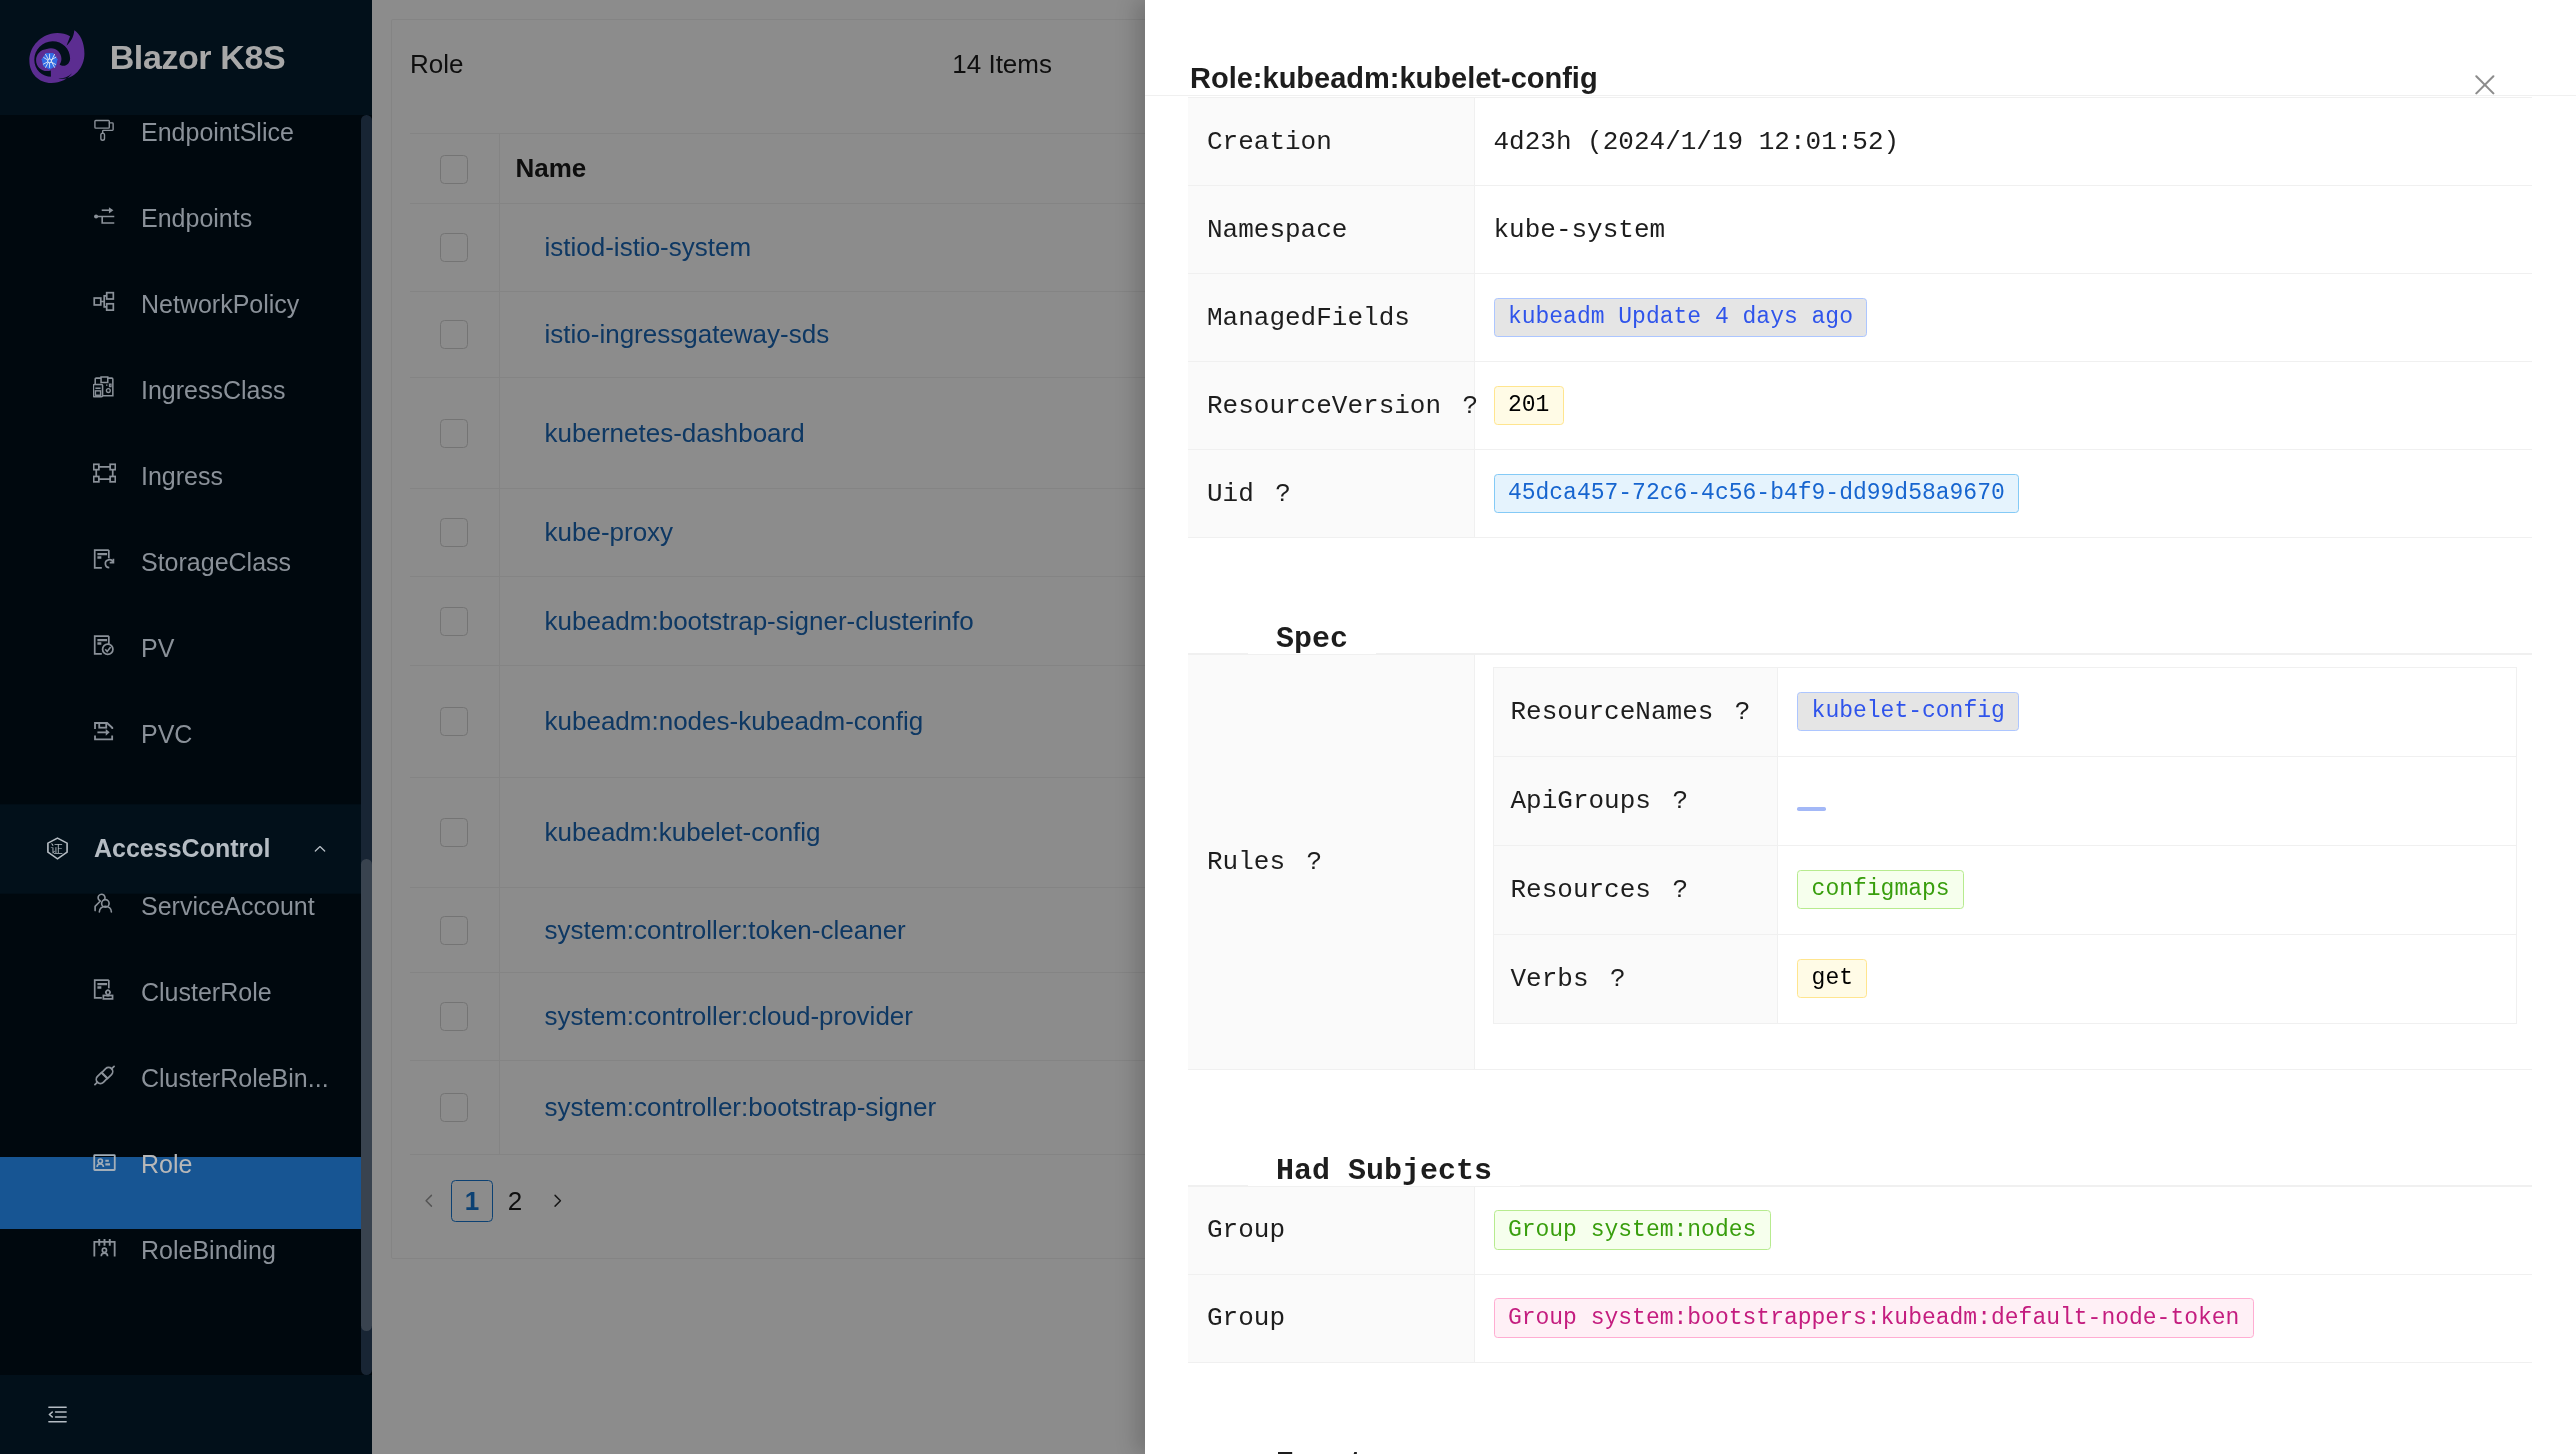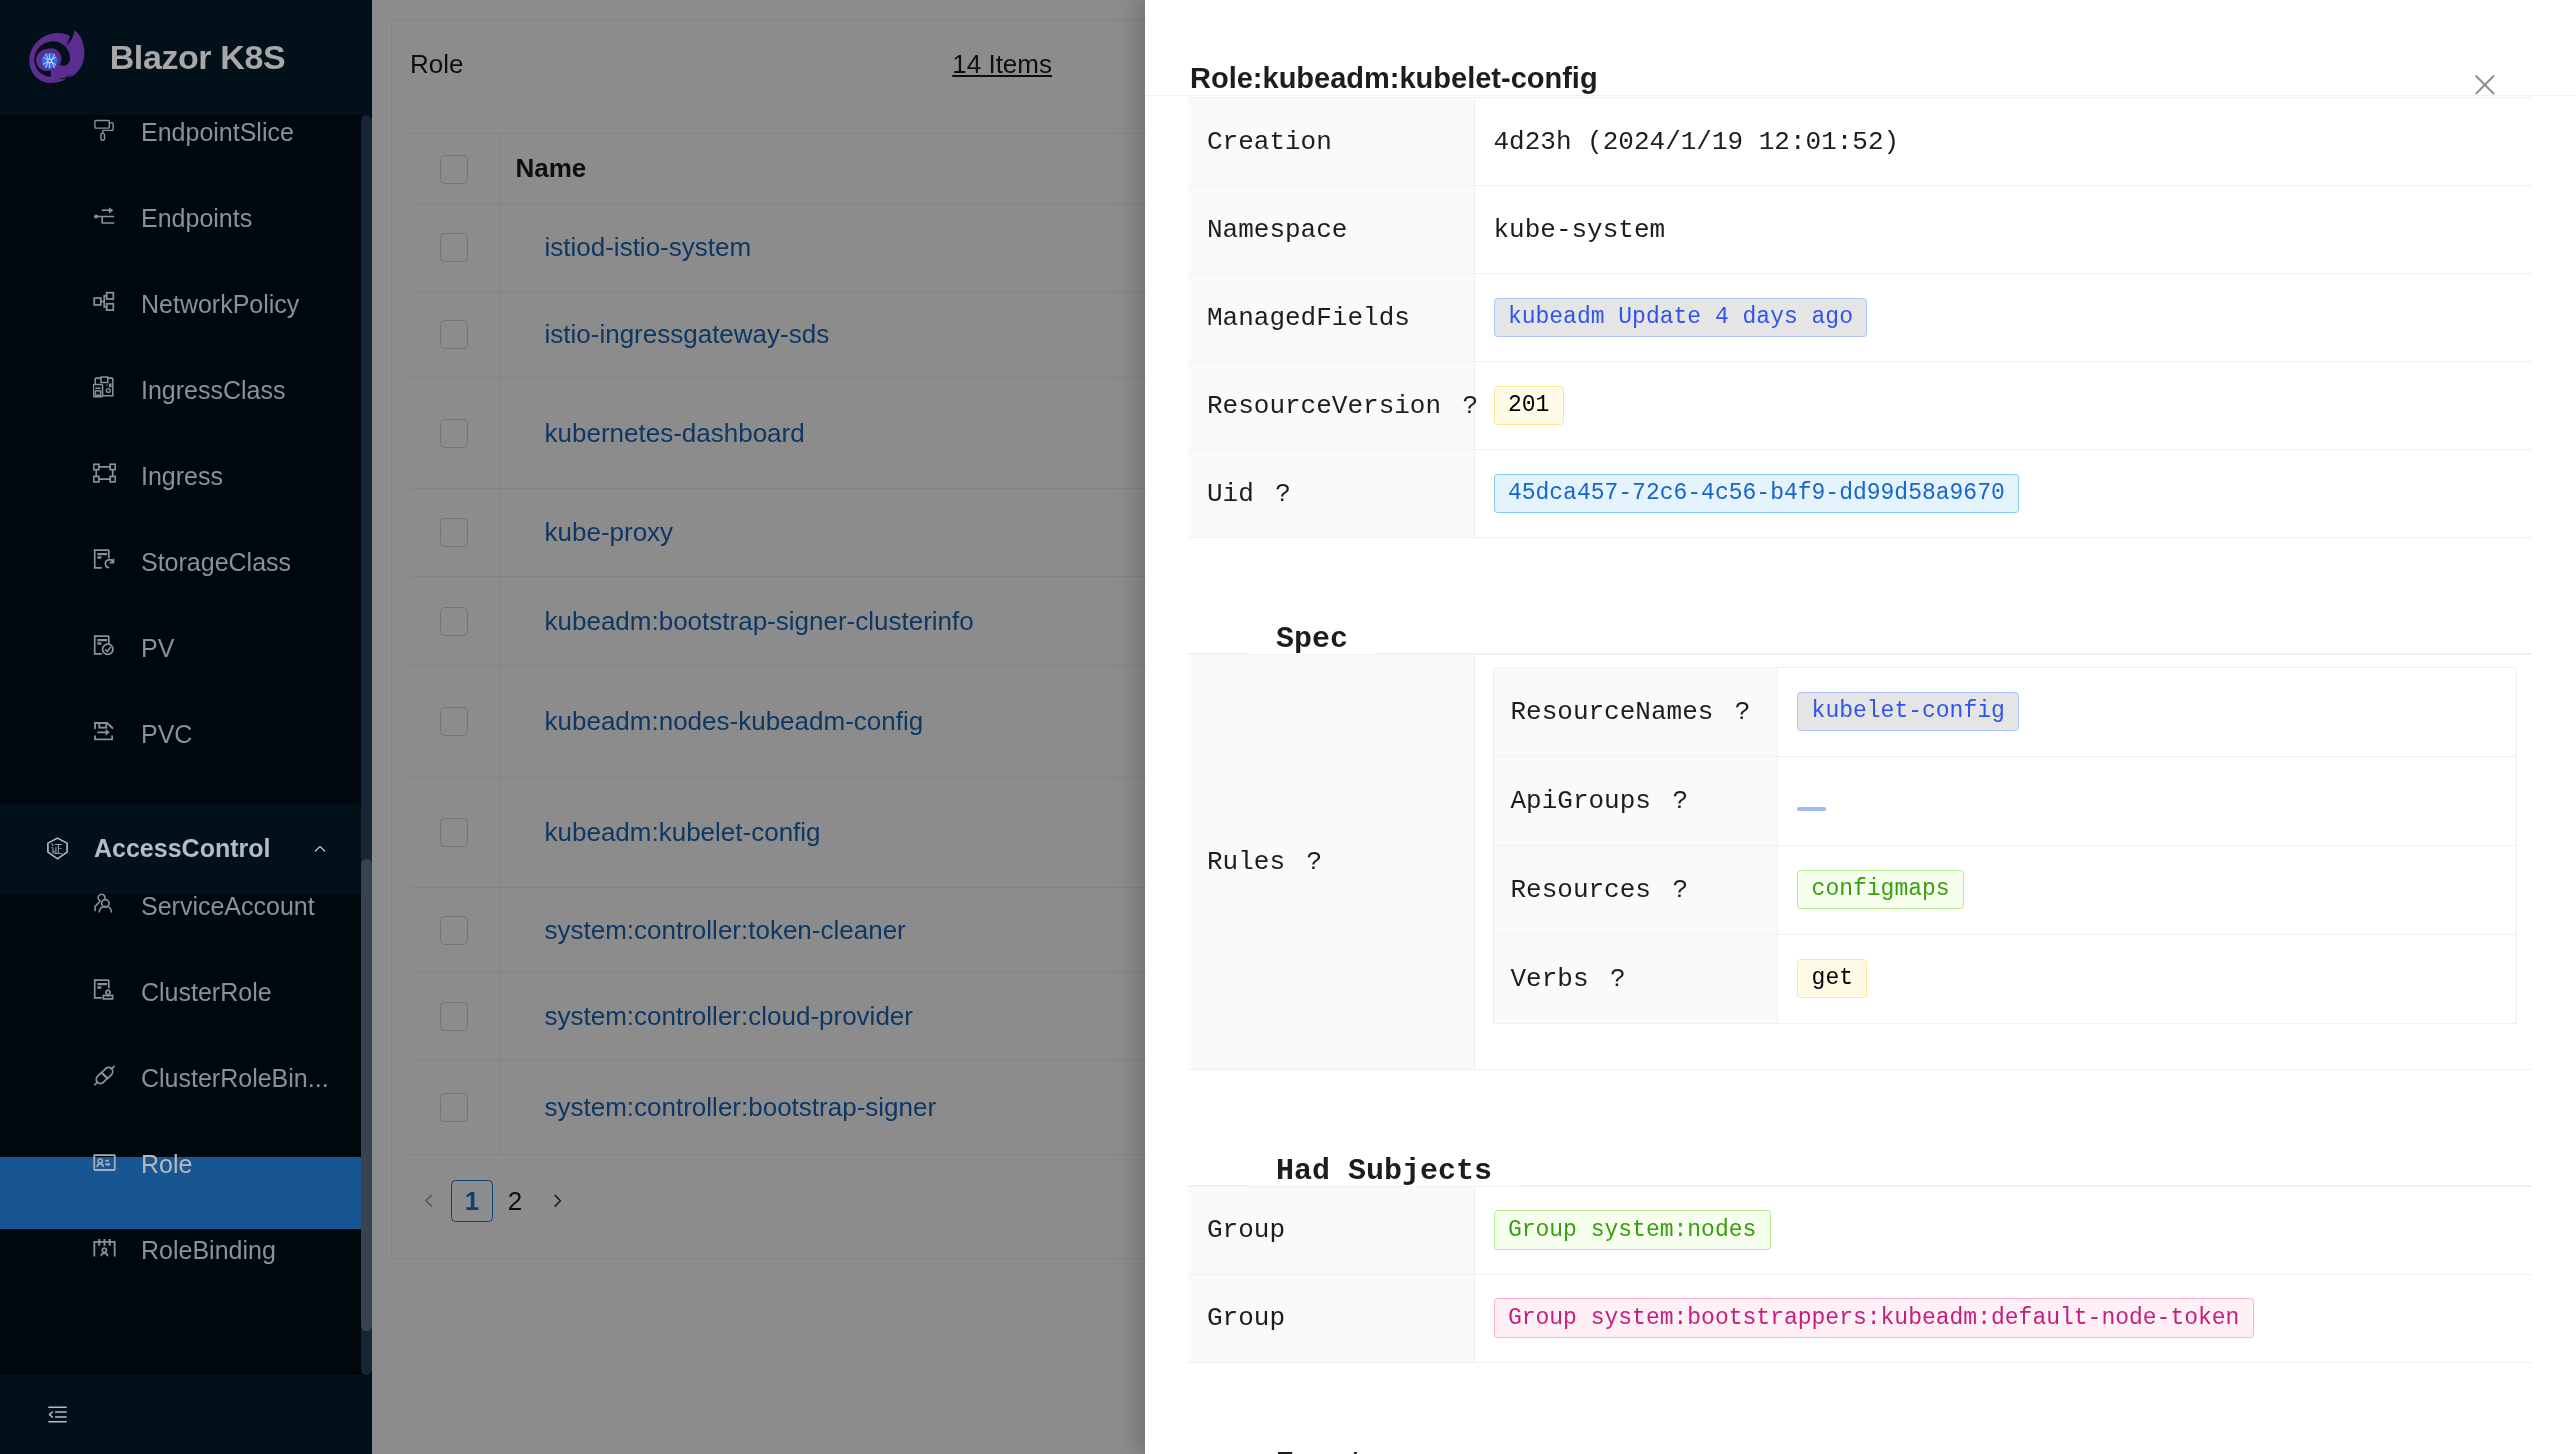"14 Items" .card-count { text-decoration: underline -> none }
